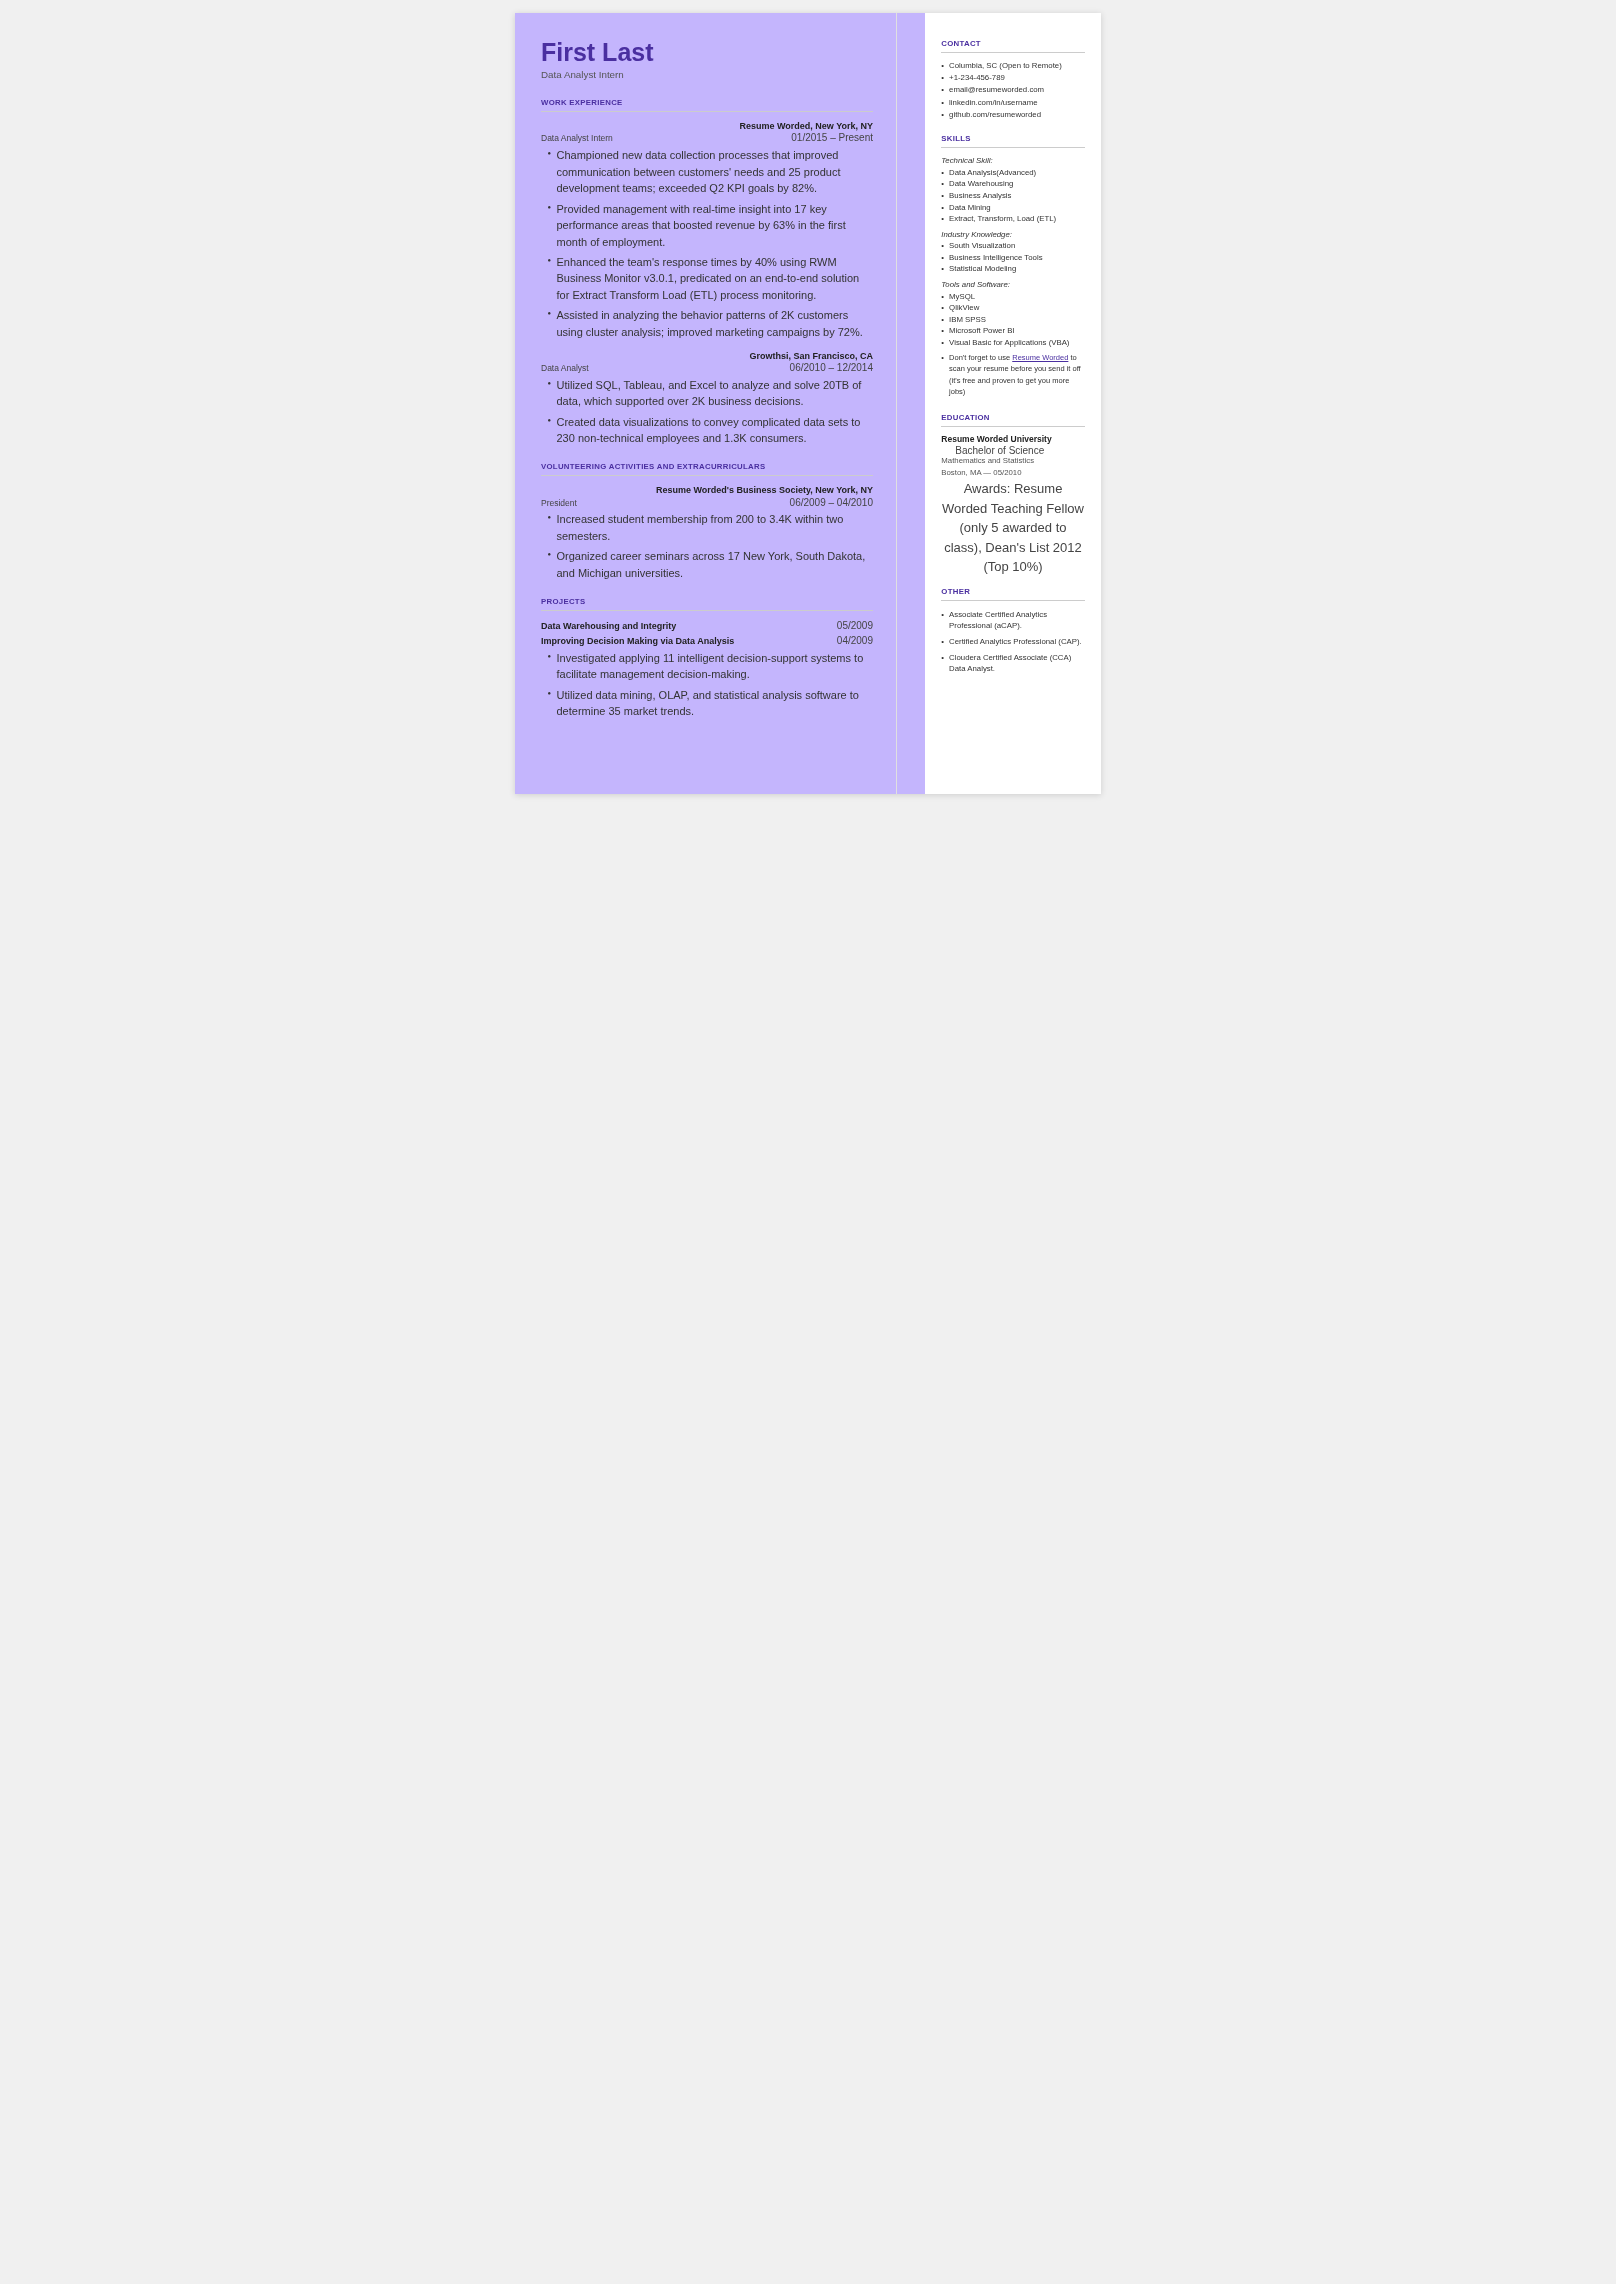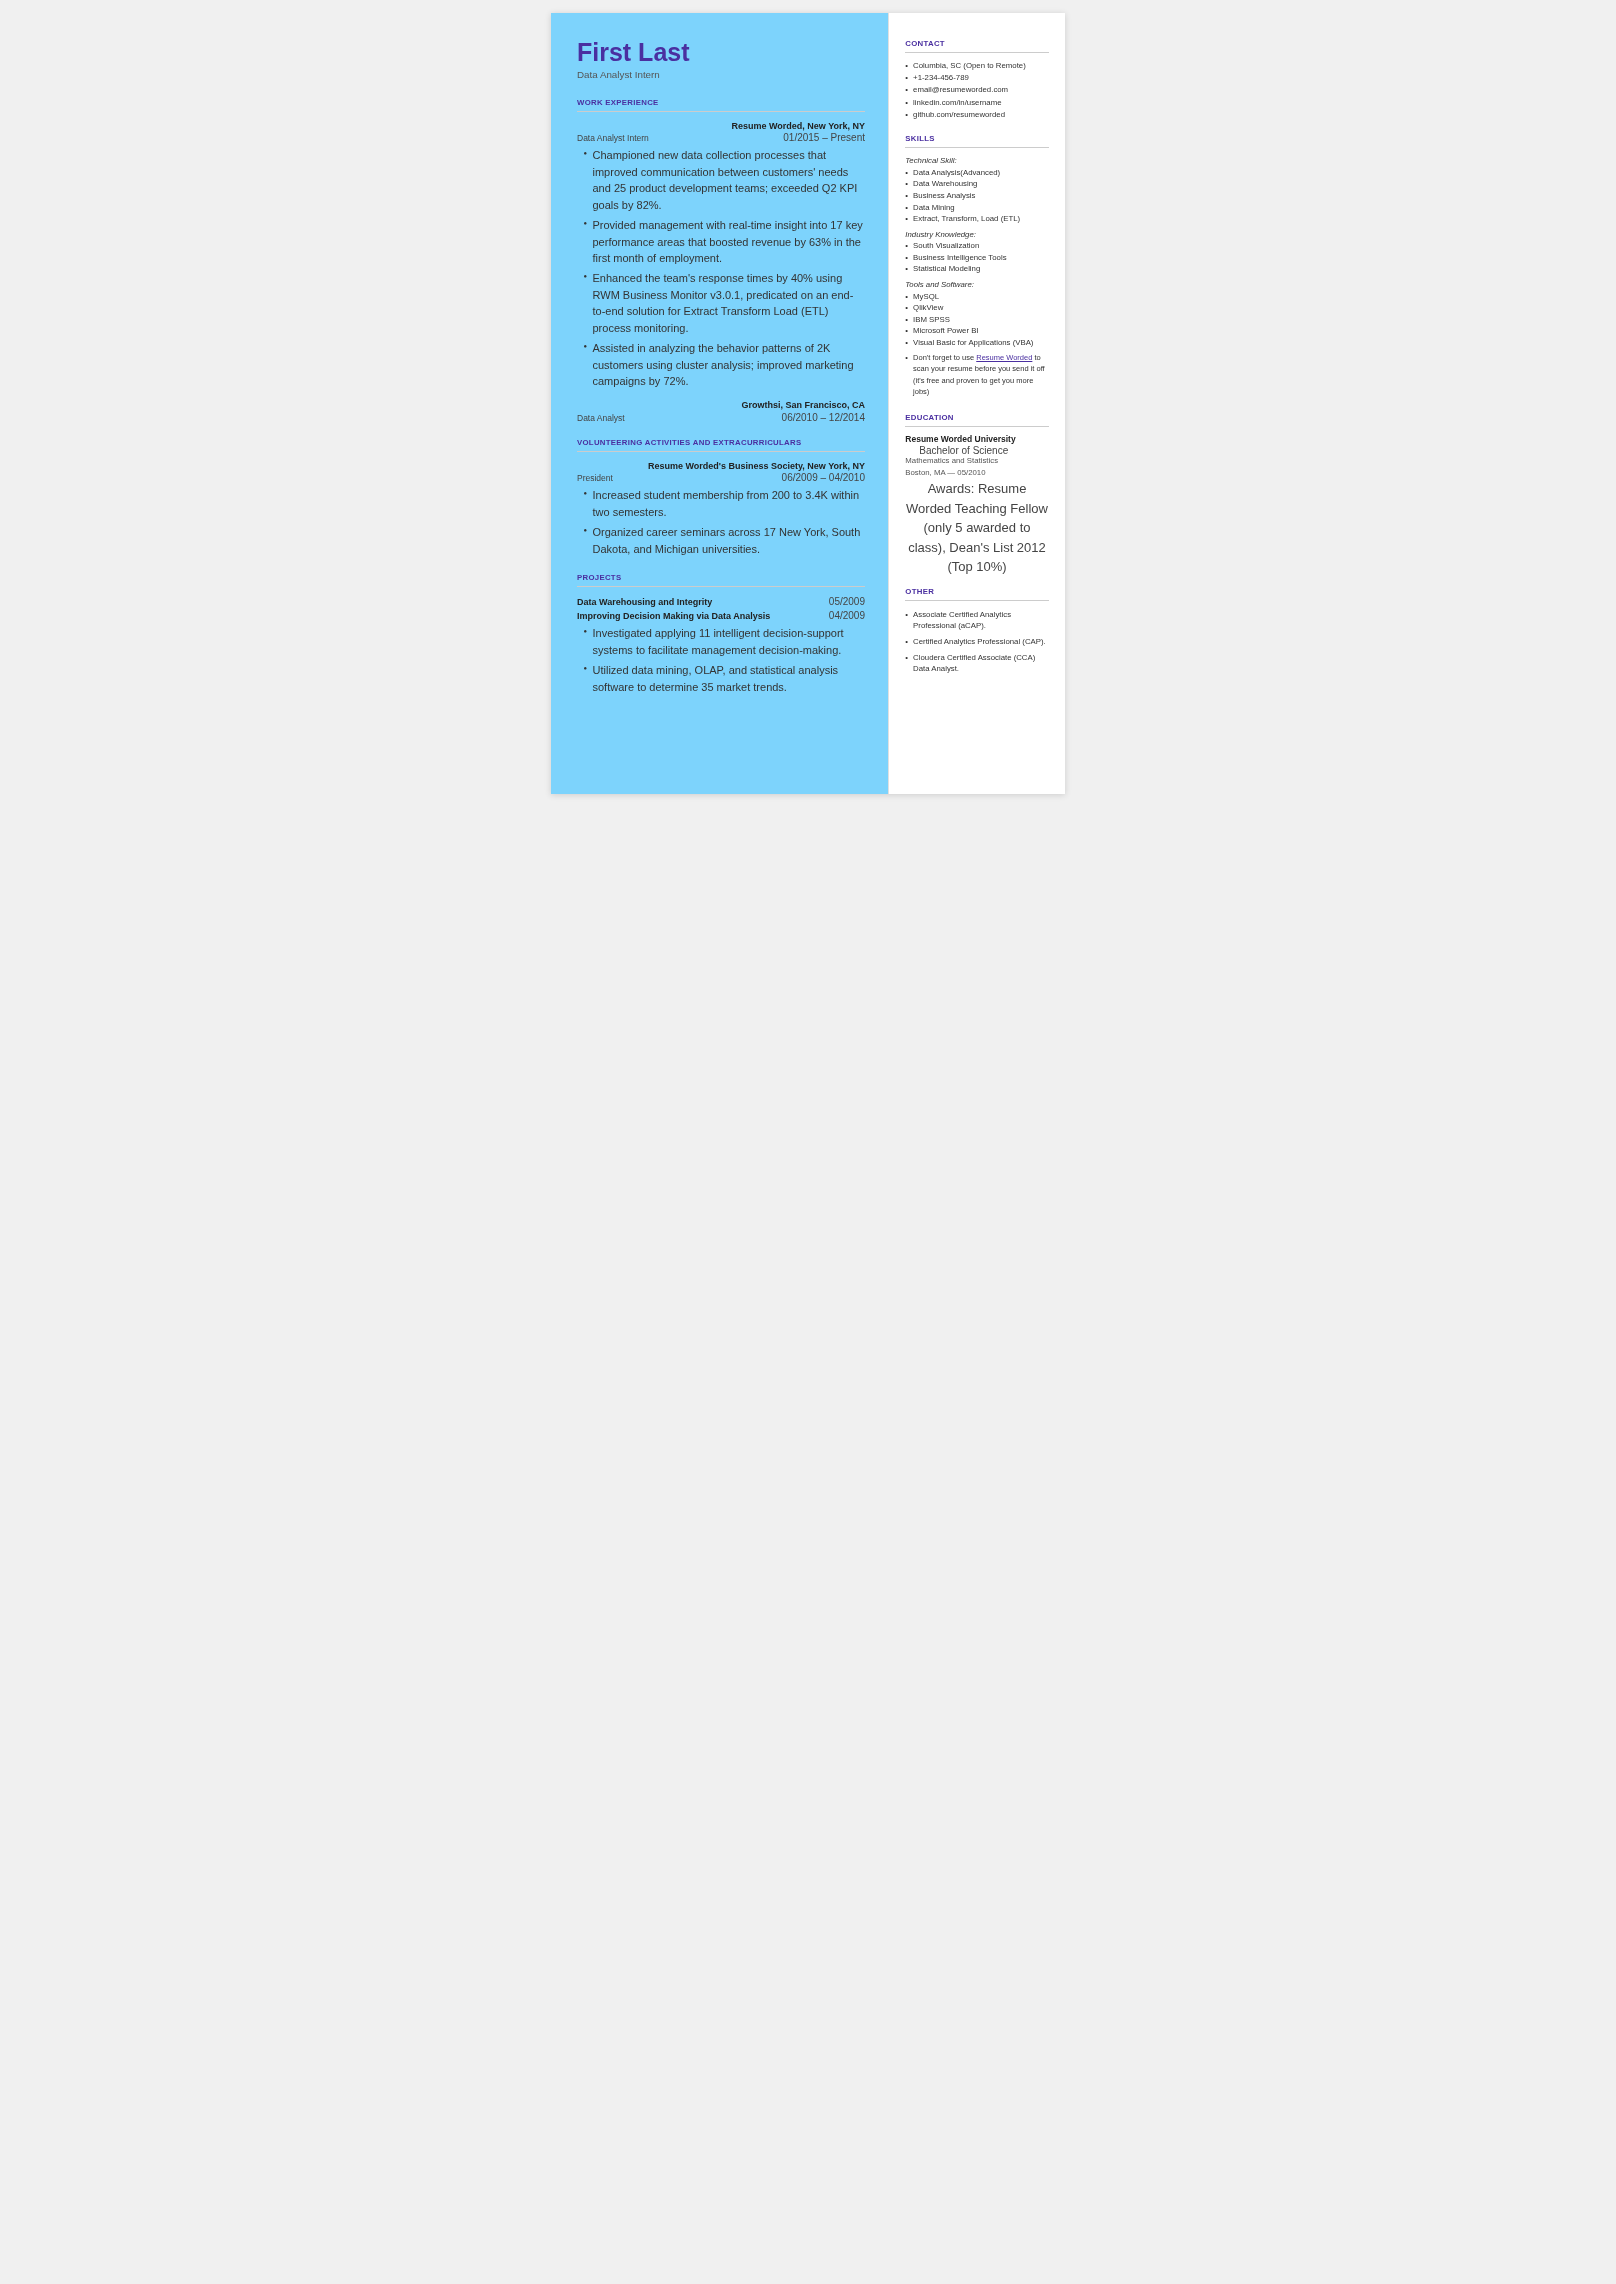"First Last" .page { background: #7dd3fc -> #c4b5fd; gap: none -> 28px; width: 514px -> 586px }
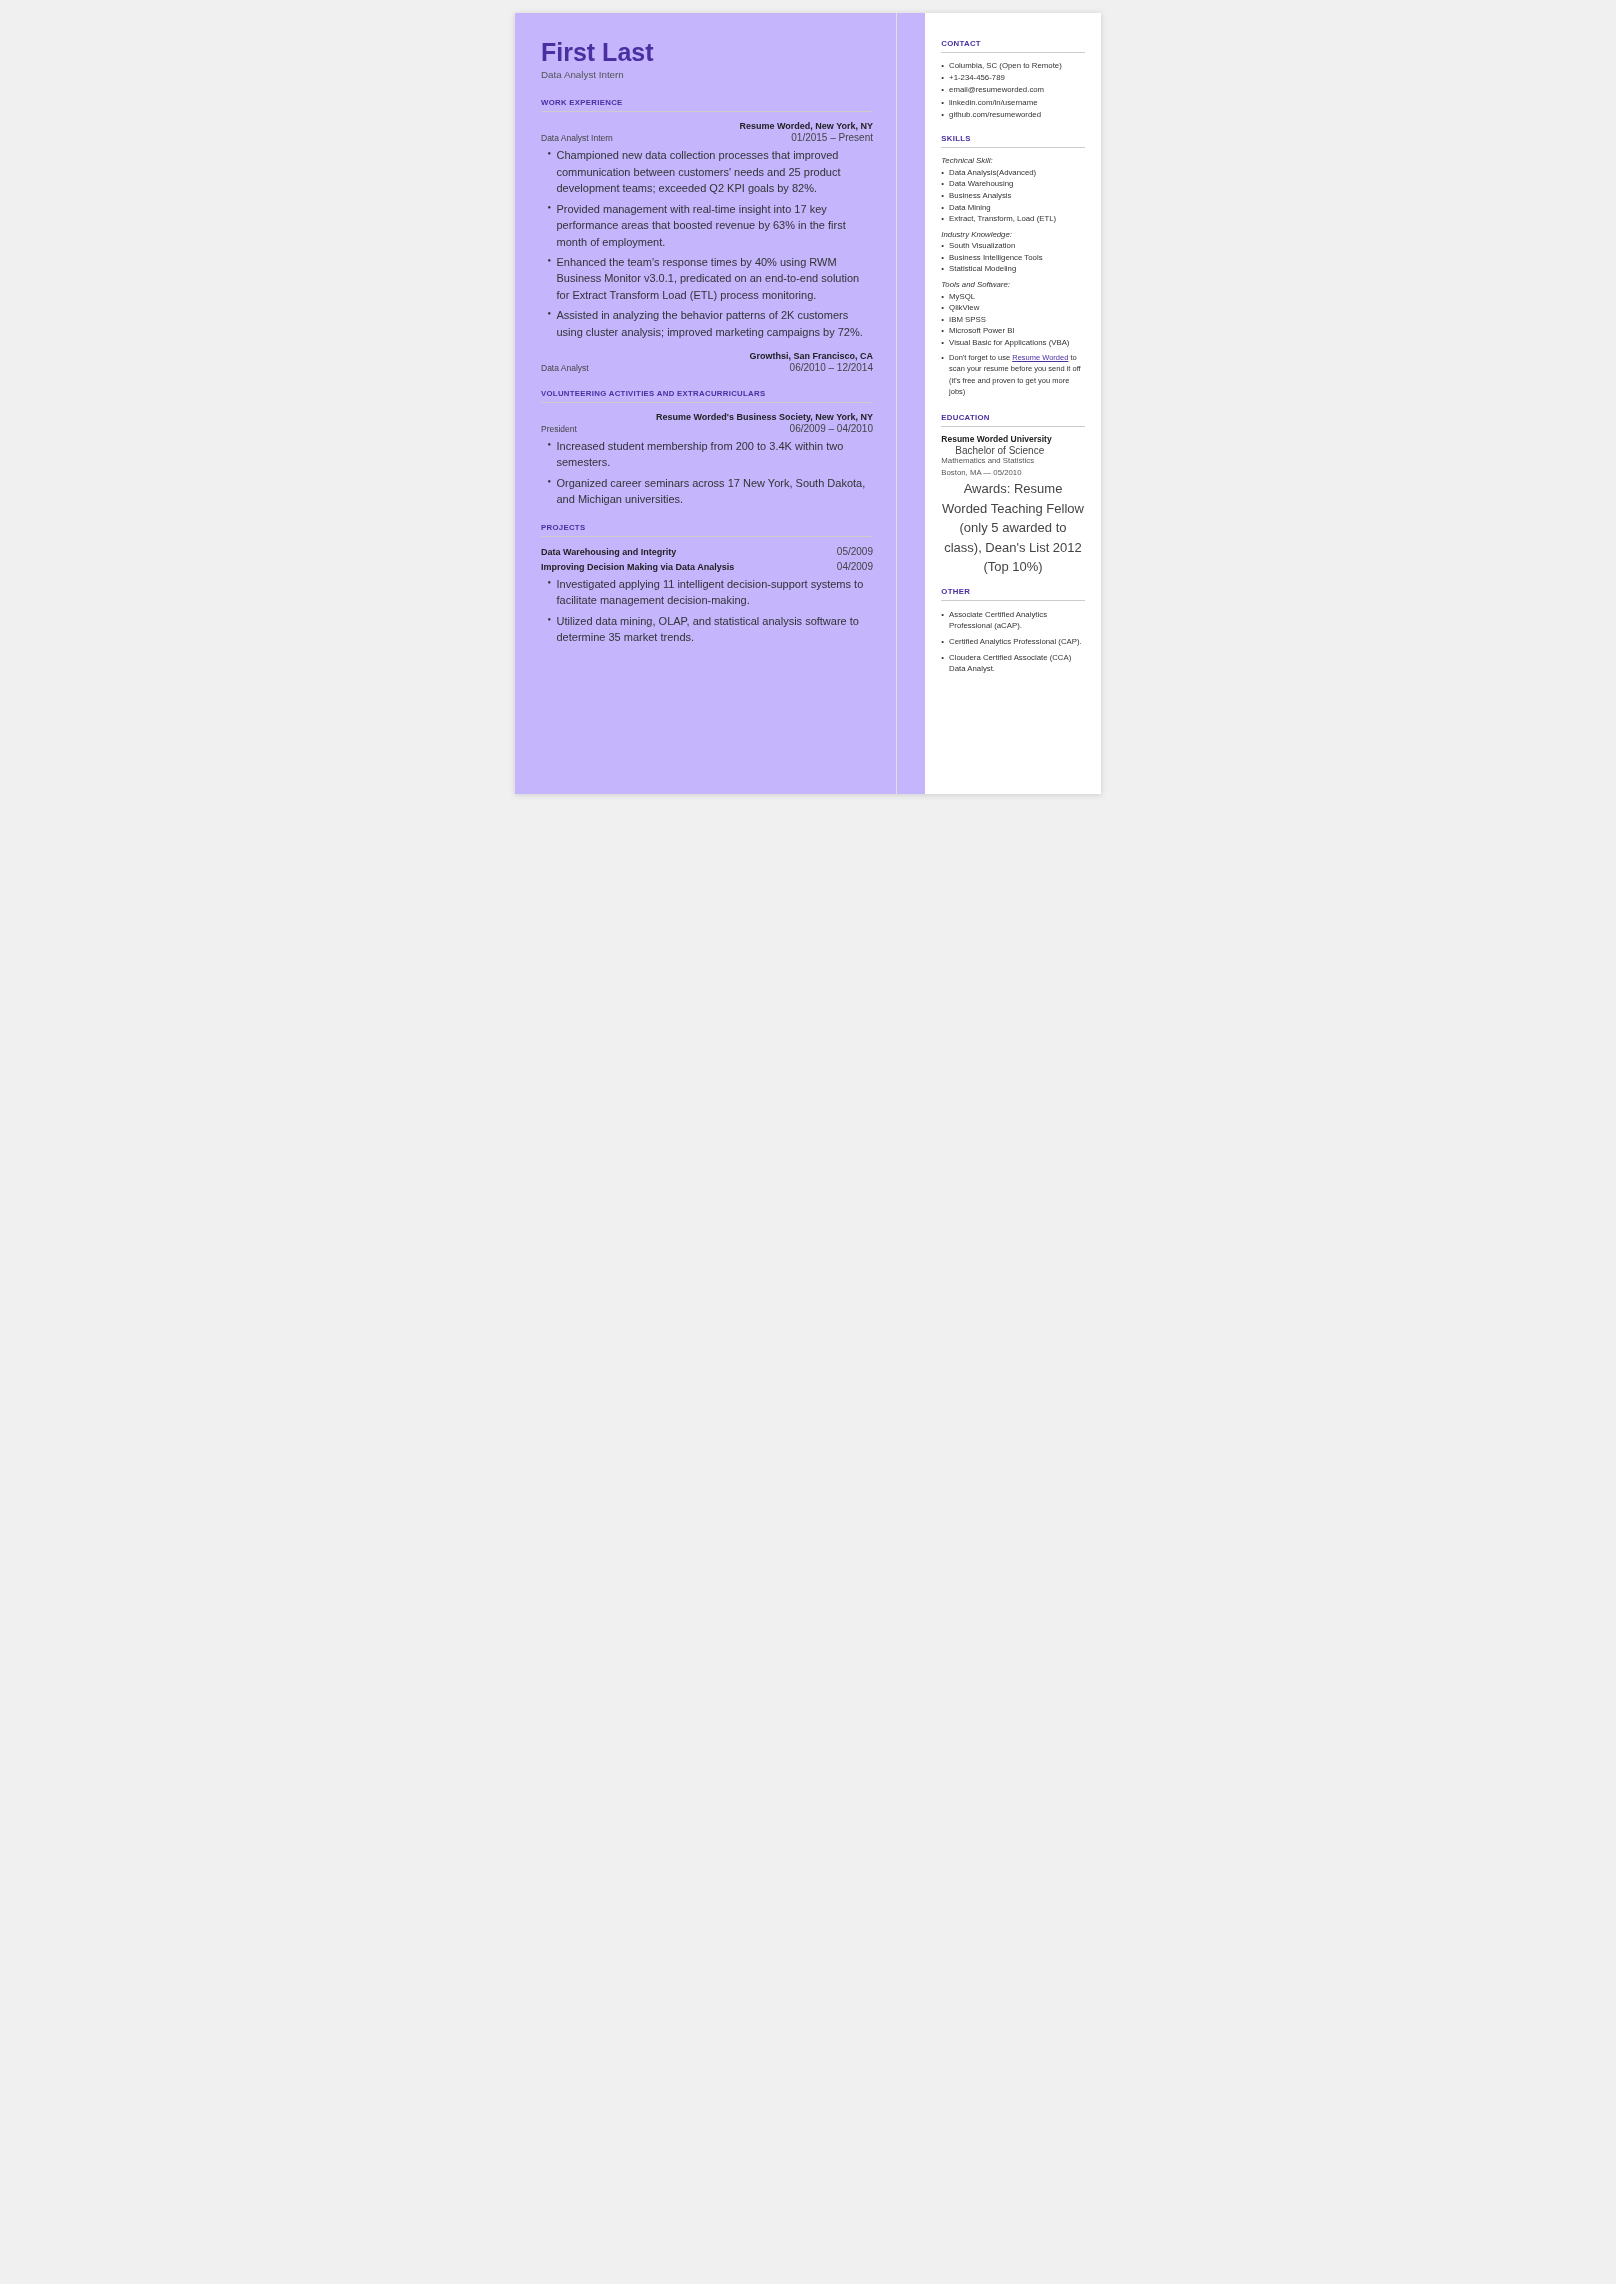"Utilized SQL, Tableau, and Excel" ul.bullet-list { html: none -> <ul> <li>Utilized SQL, Tableau, and Excel to analyze and solve 20TB of data, which supported over 2K business decisions.</li> <li>Created data visualizations to convey complicated data sets to 230 non-technical employees and 1.3K consumers.</li> </ul> }
